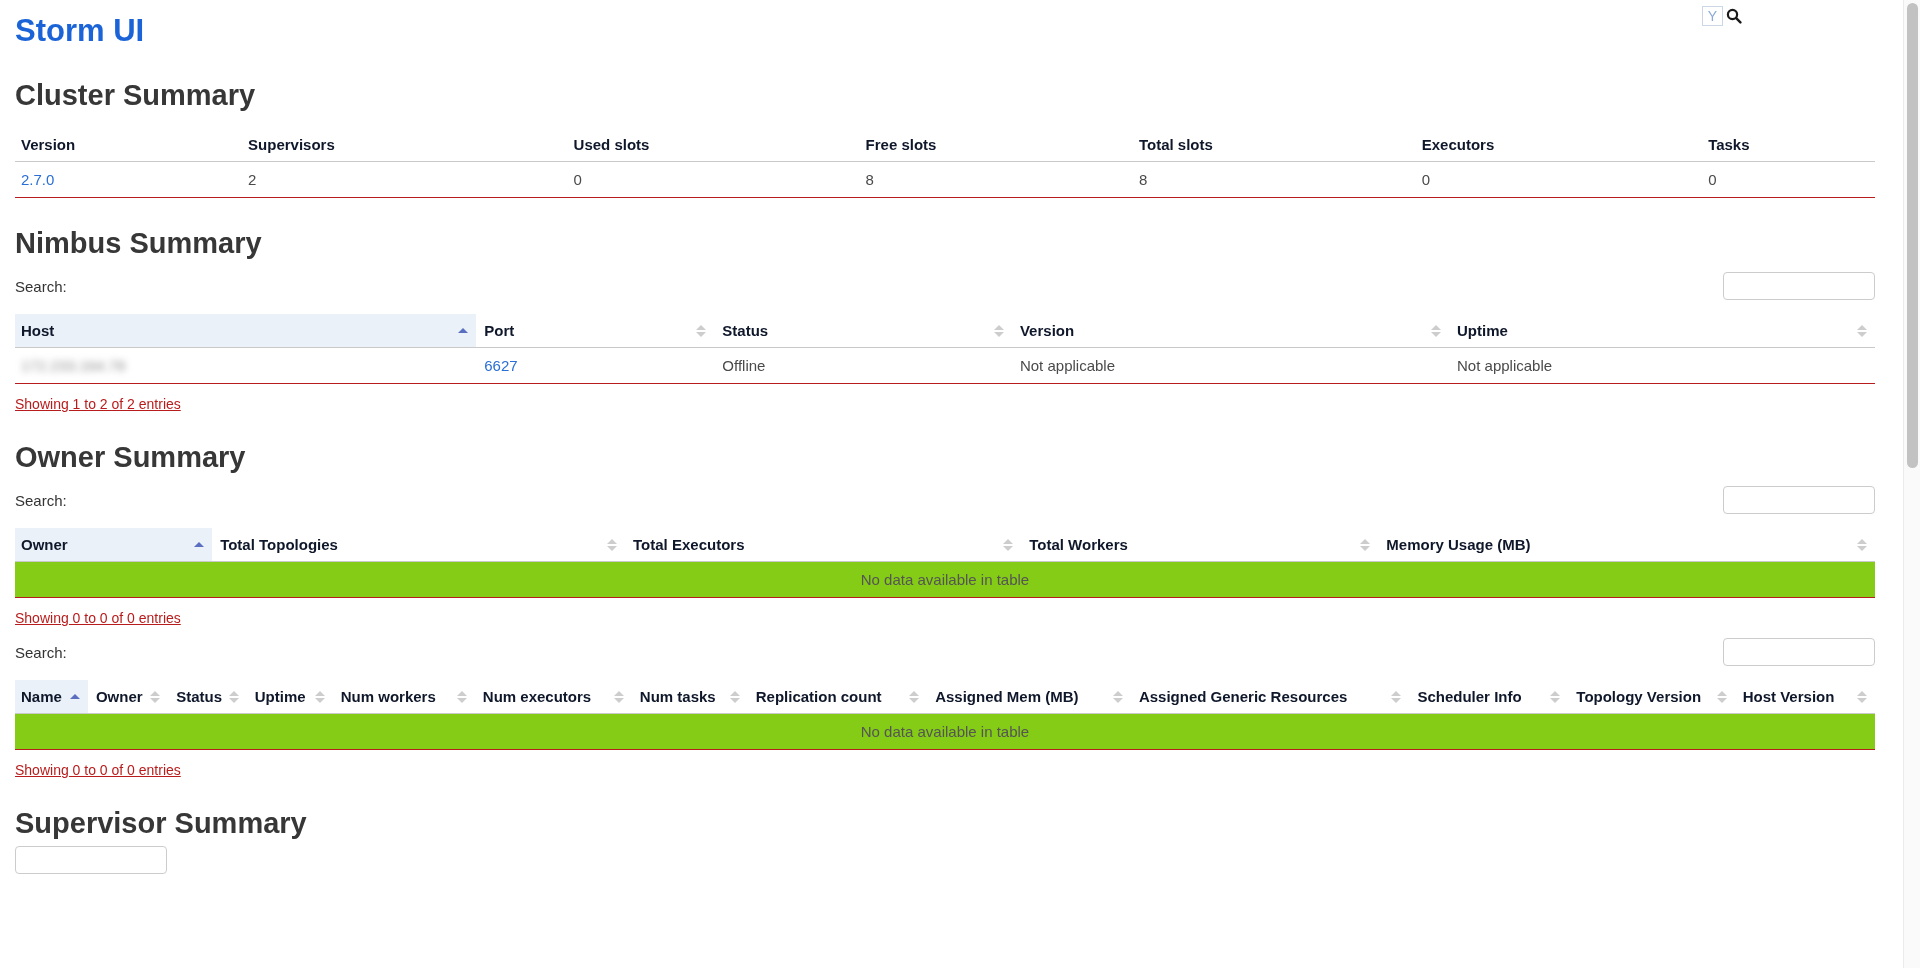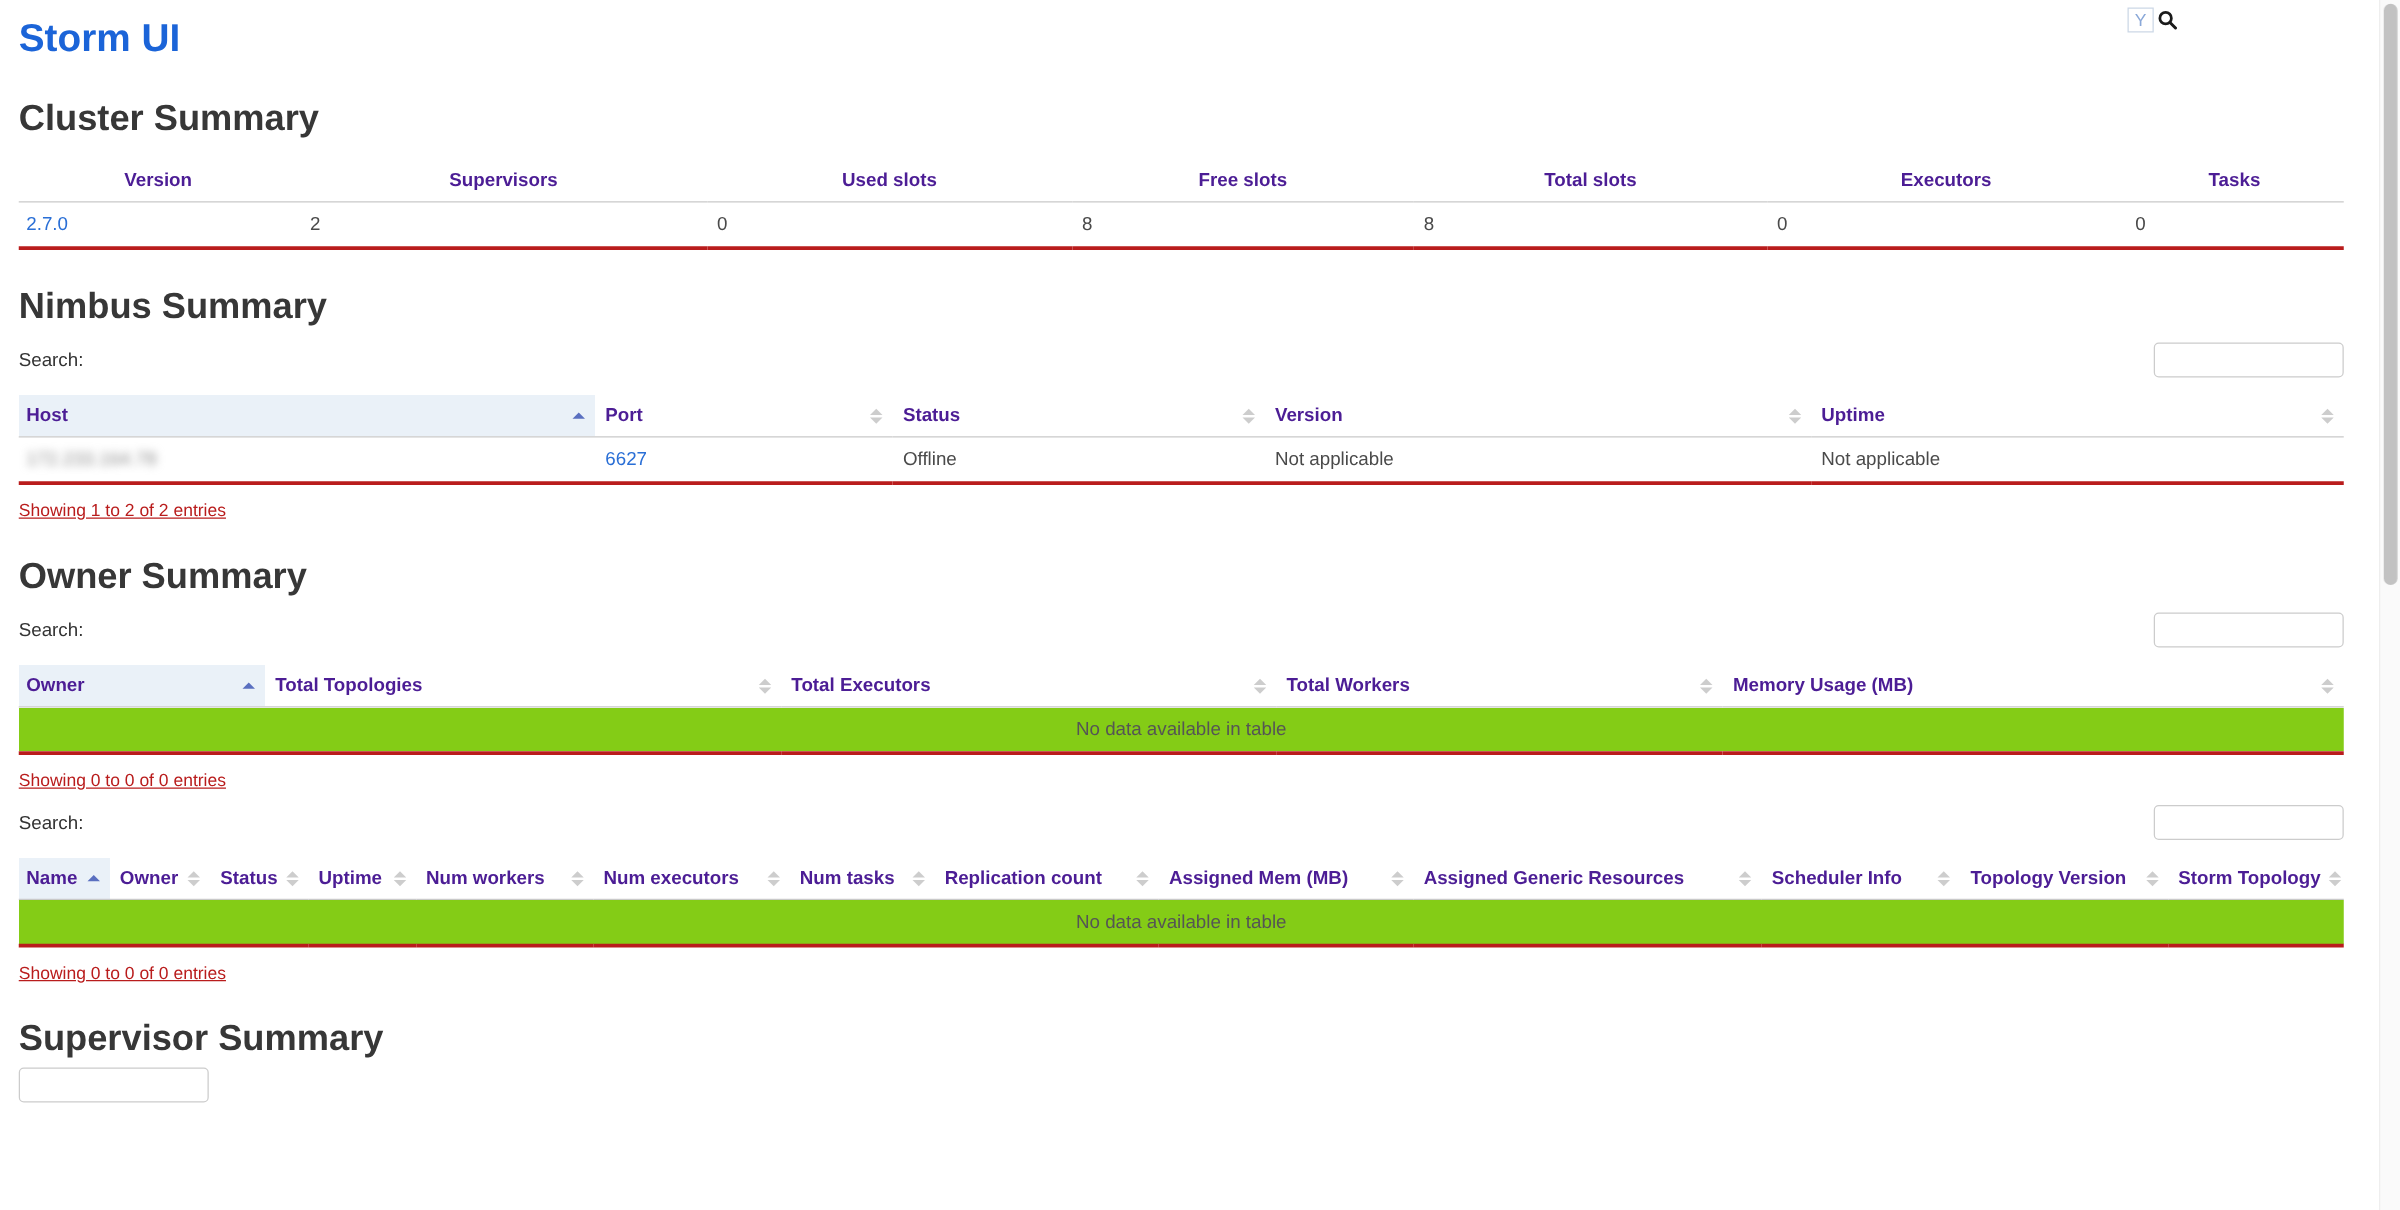"Version" .tbl th { color: #4c1d95 -> #0f172a; text-align: center -> left }
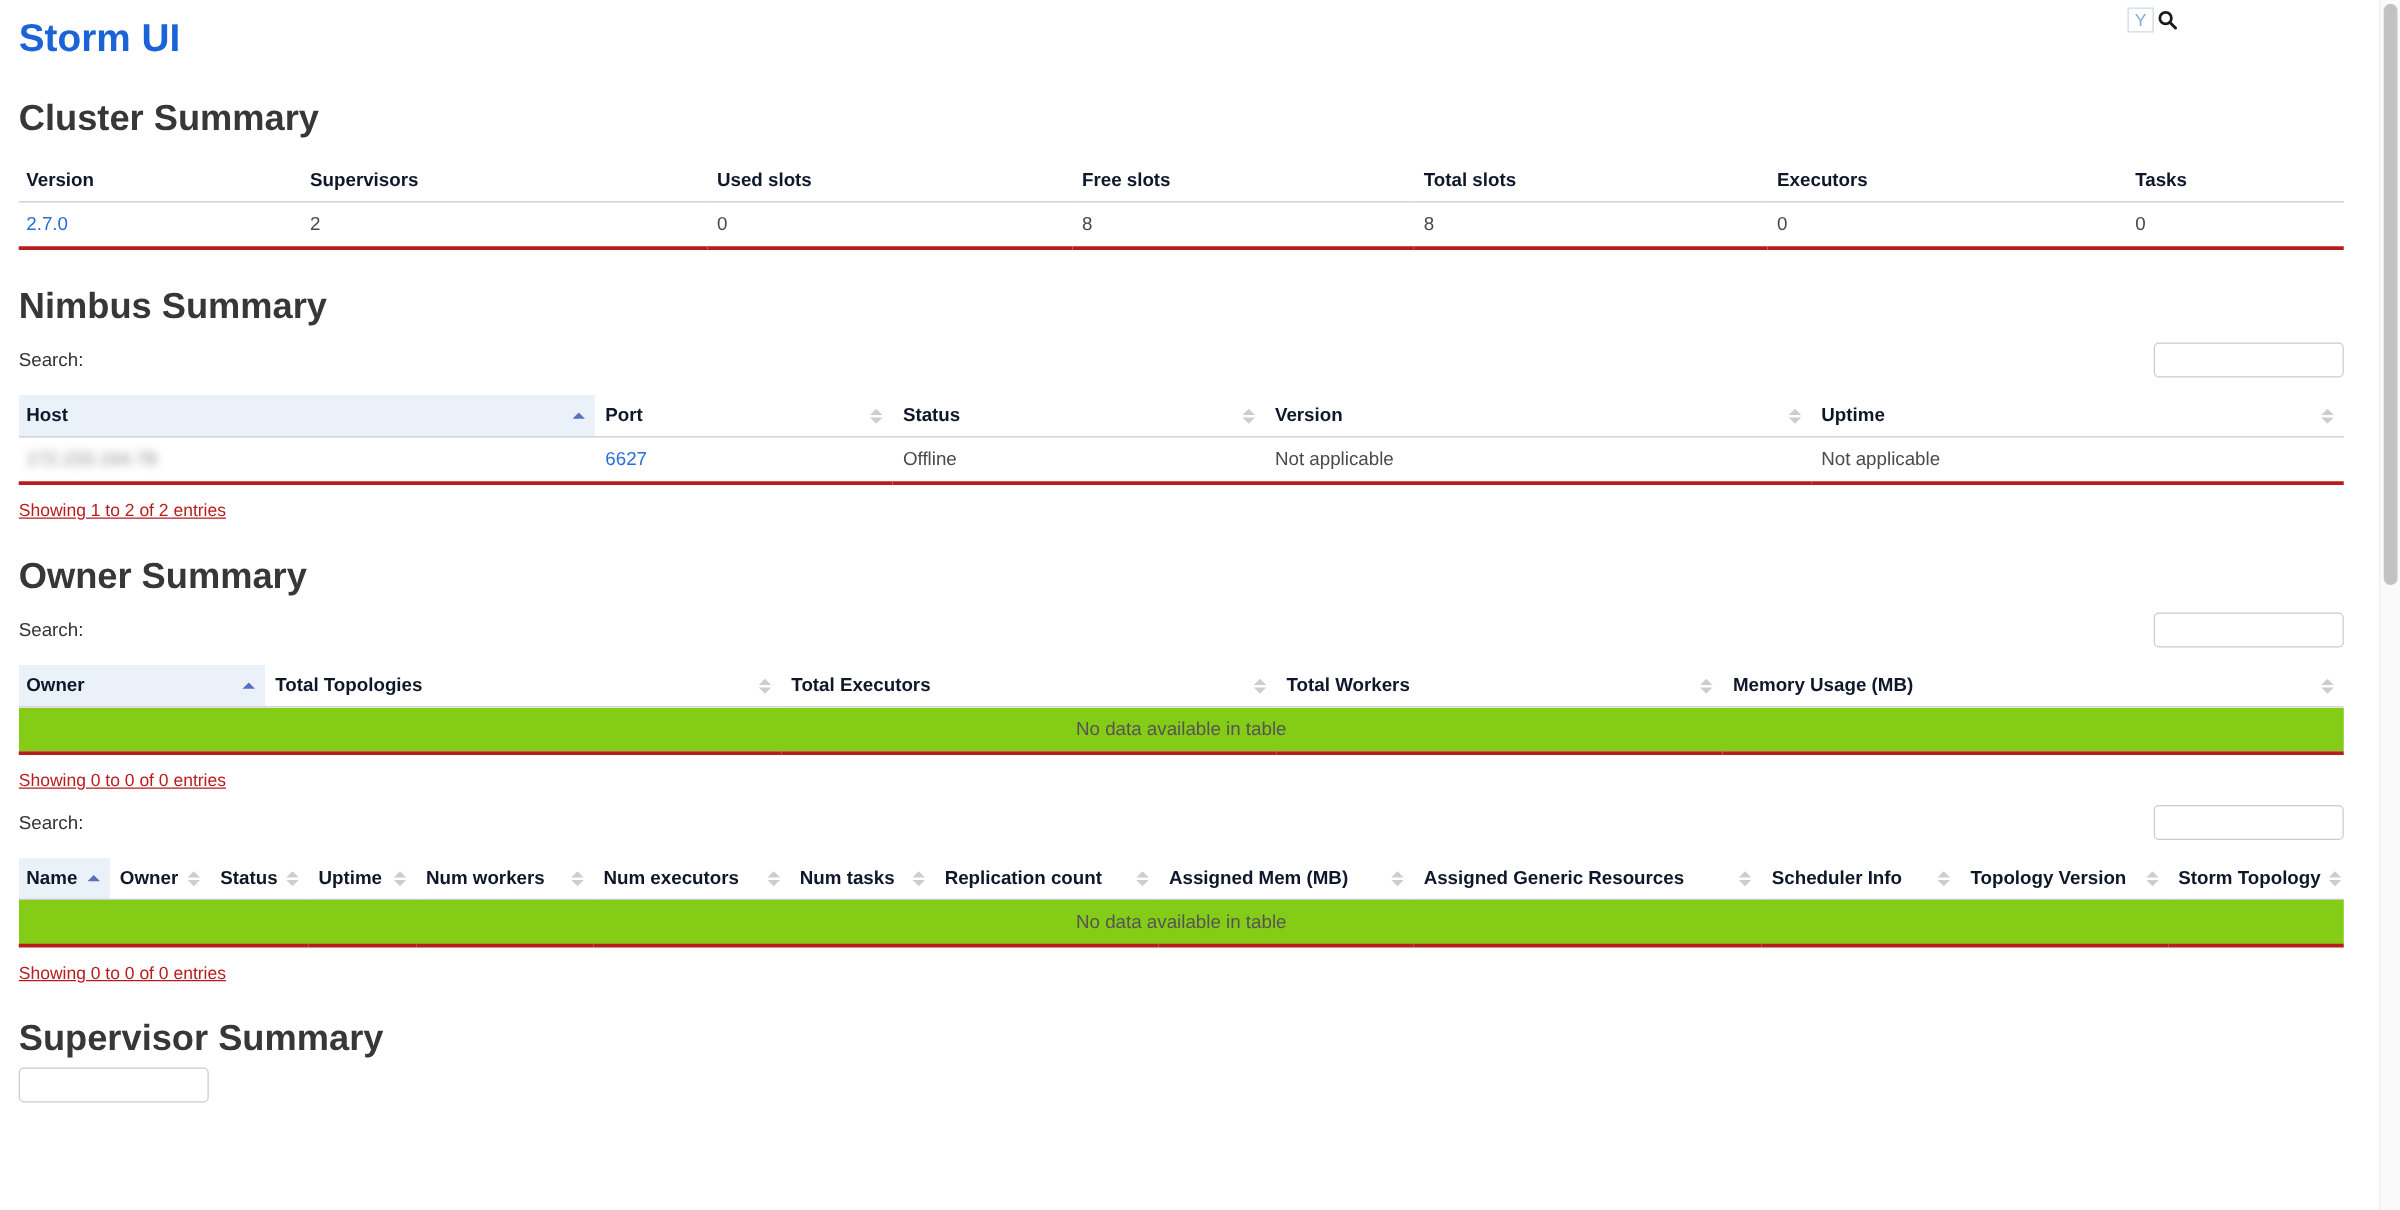"2.7.0" .tbl tbody tr { border-bottom: 3px solid #b91c1c -> 1px solid #b91c1c }
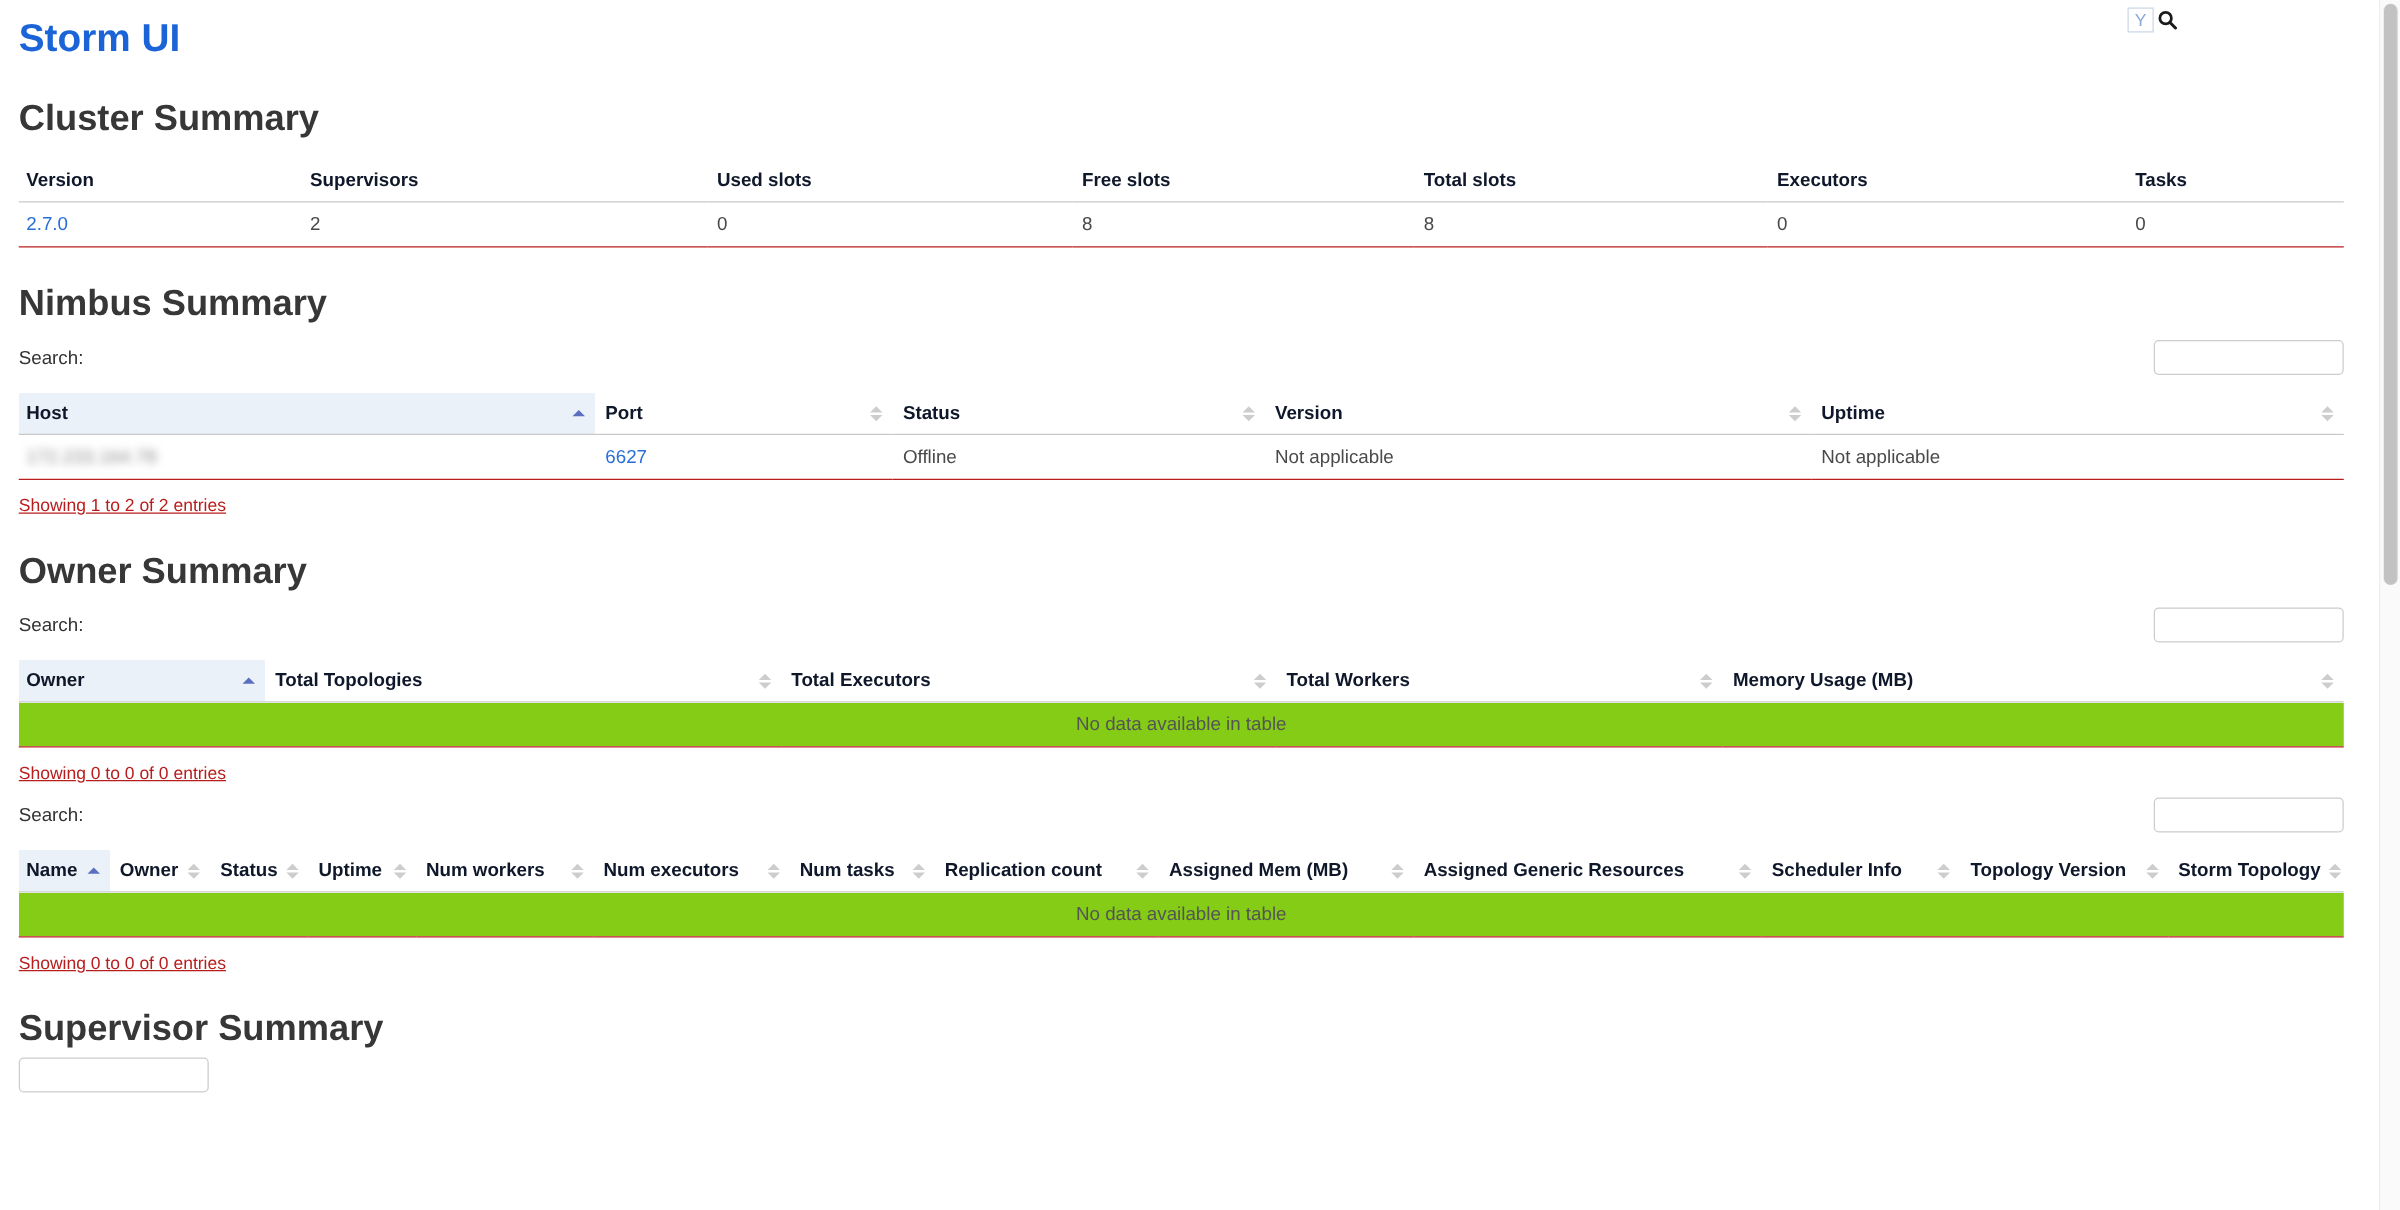"Storm Topology" span { text: Storm Topology -> Host Version }
